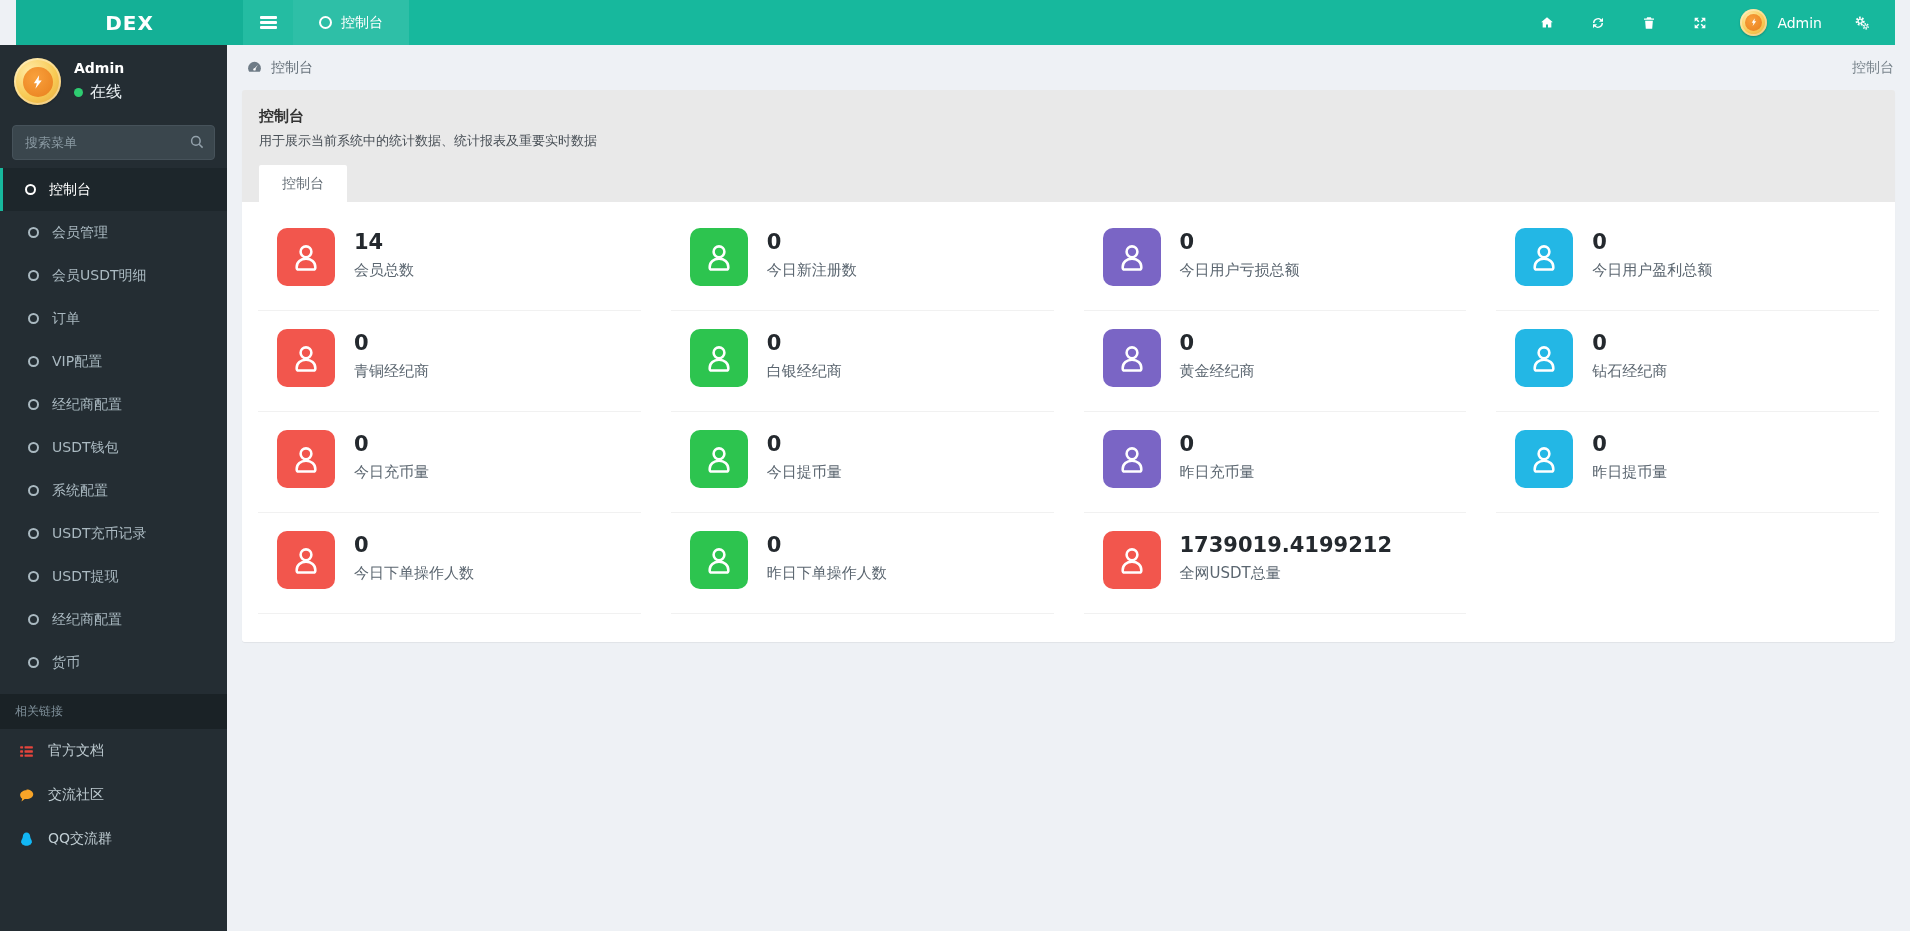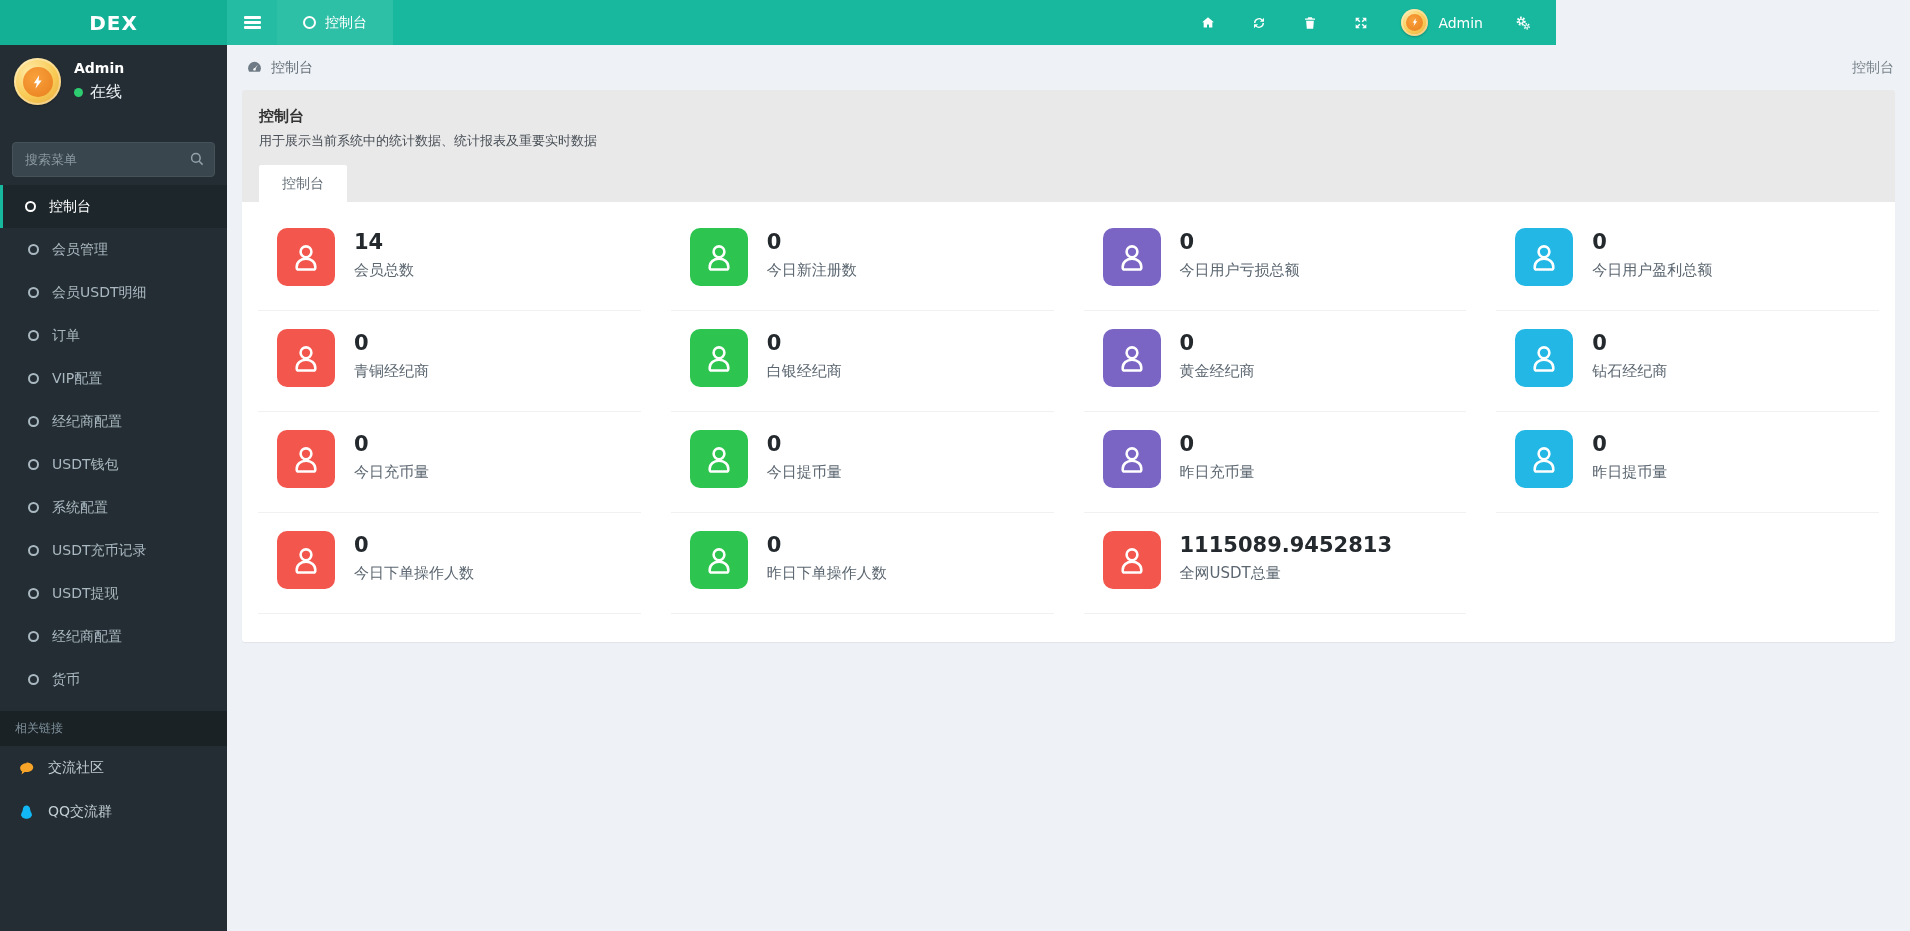"DEX" .topbar { left: 0 -> 16px; width: 1556px -> 1879px }
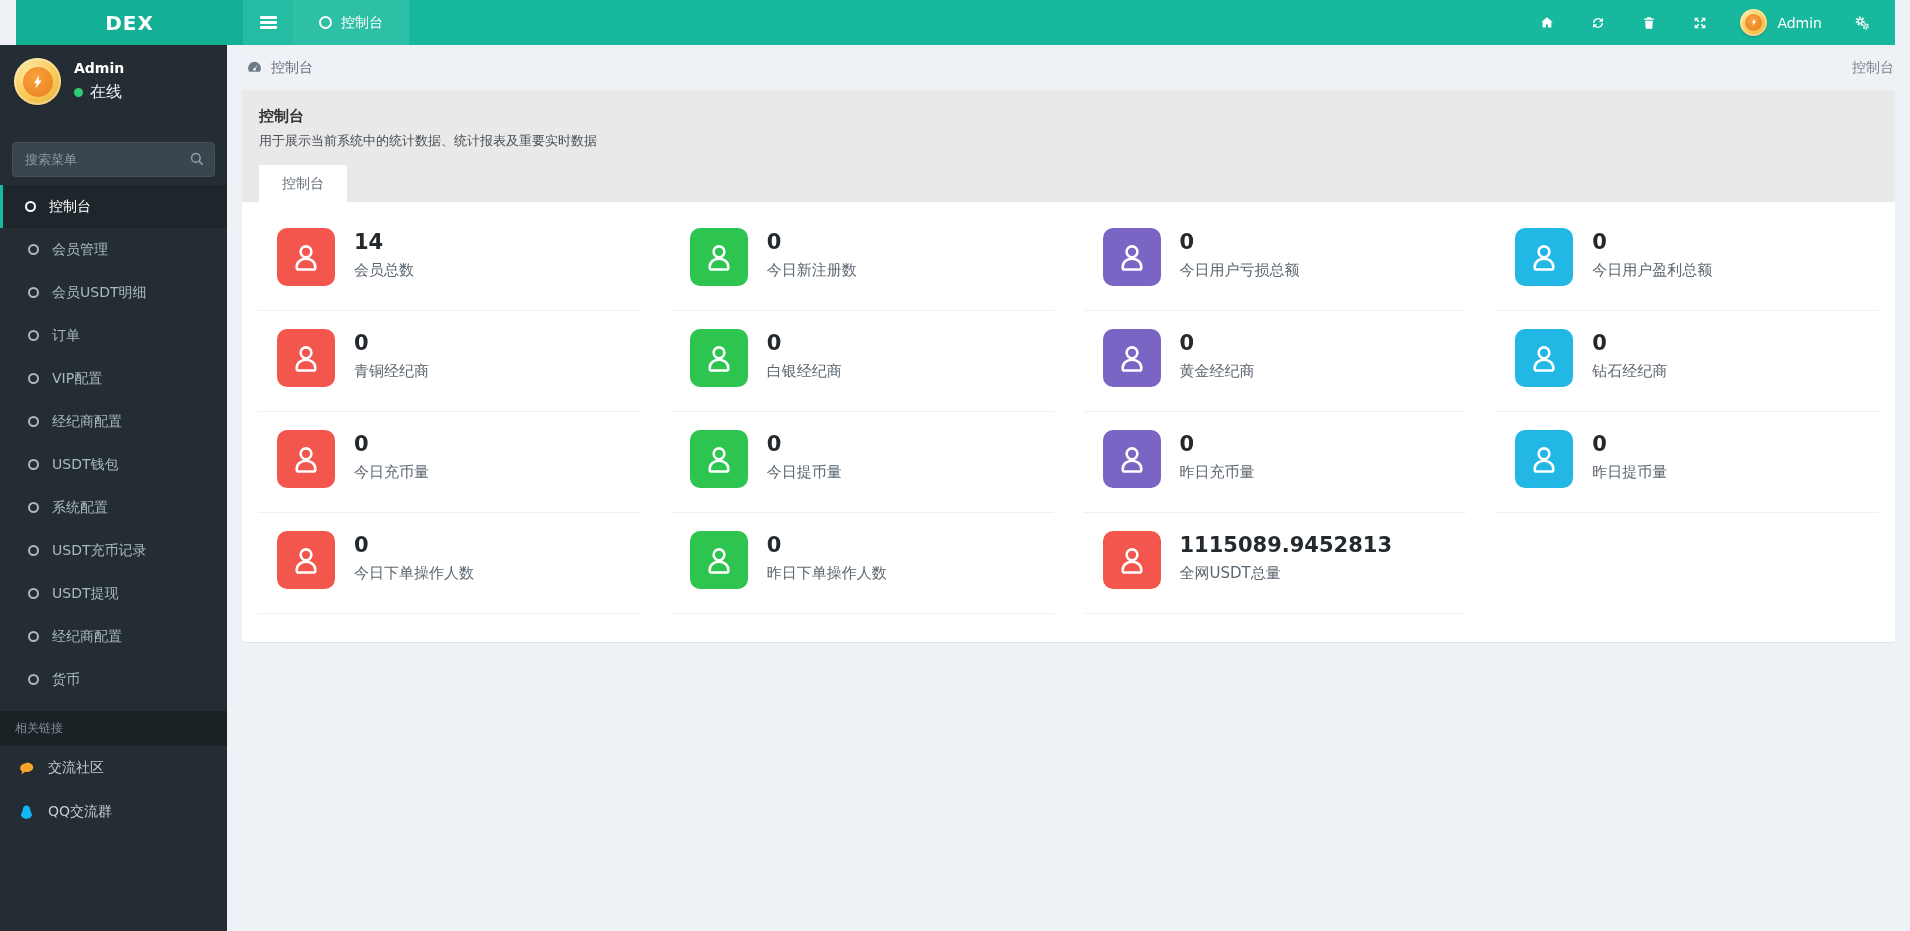"搜索菜单" .side-search { margin: 27px 12px 8px -> 10px 12px 8px }
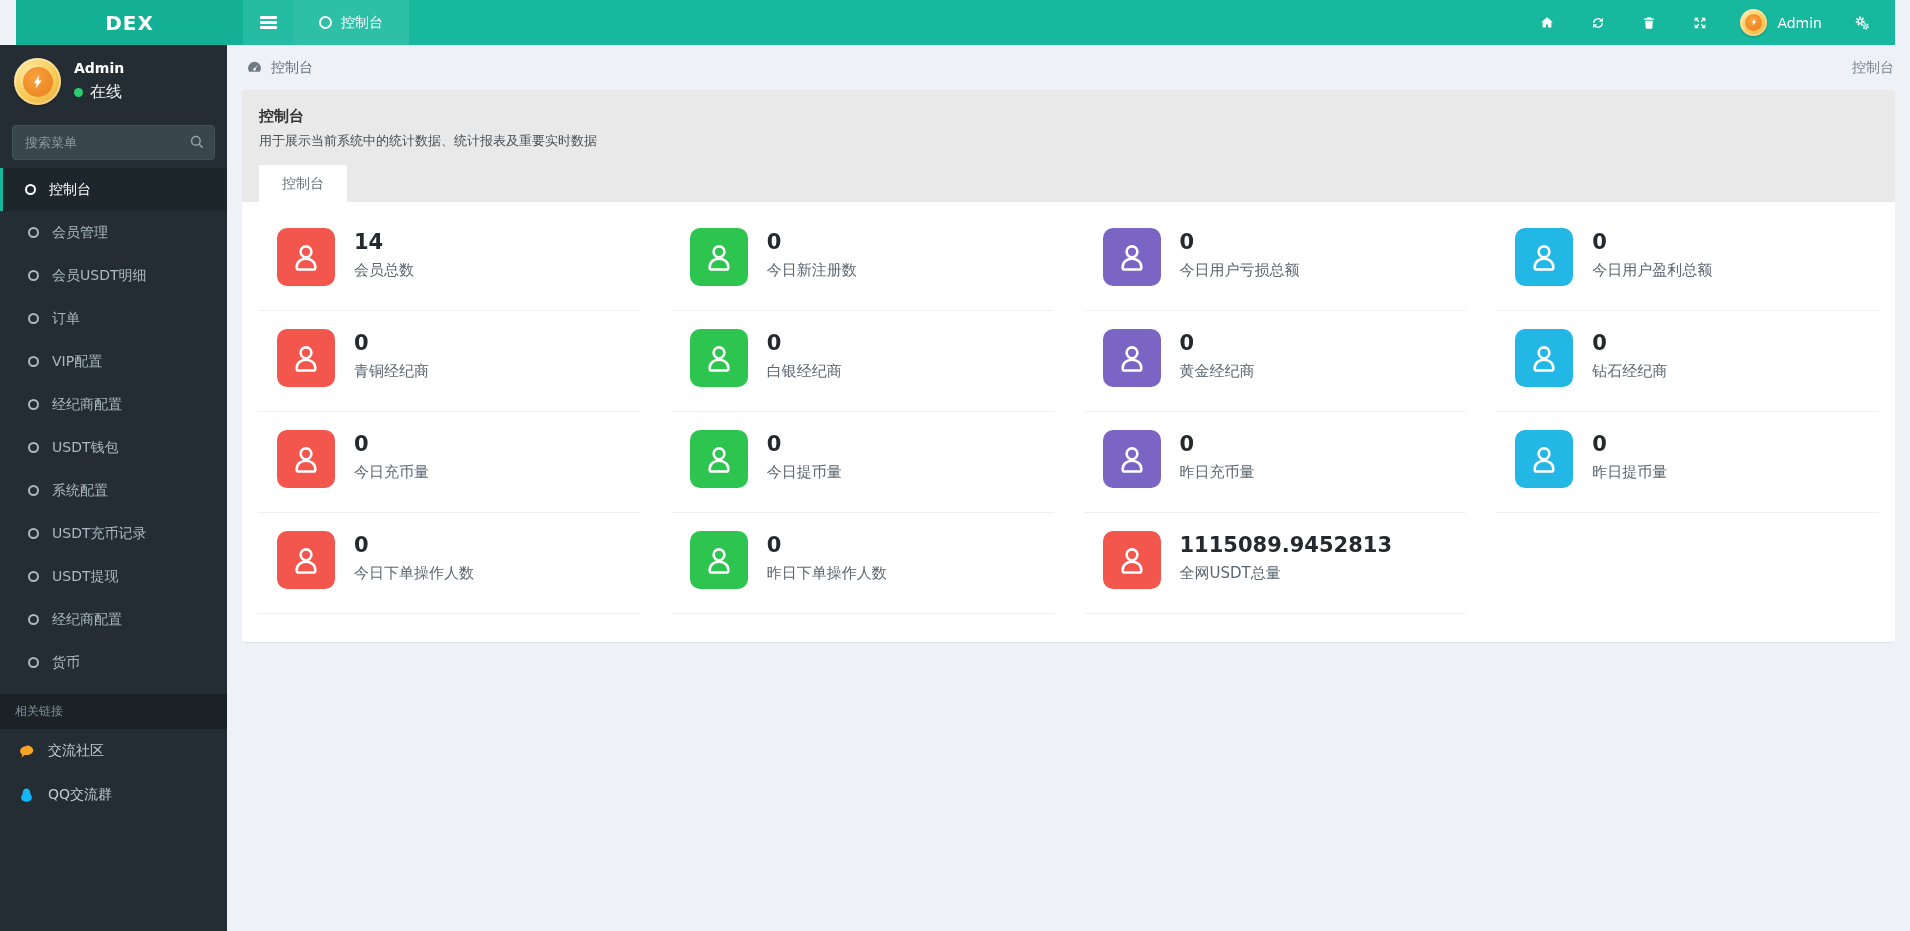"1115089.9452813" div.stat-value { text: 1115089.9452813 -> 1739019.4199212 }
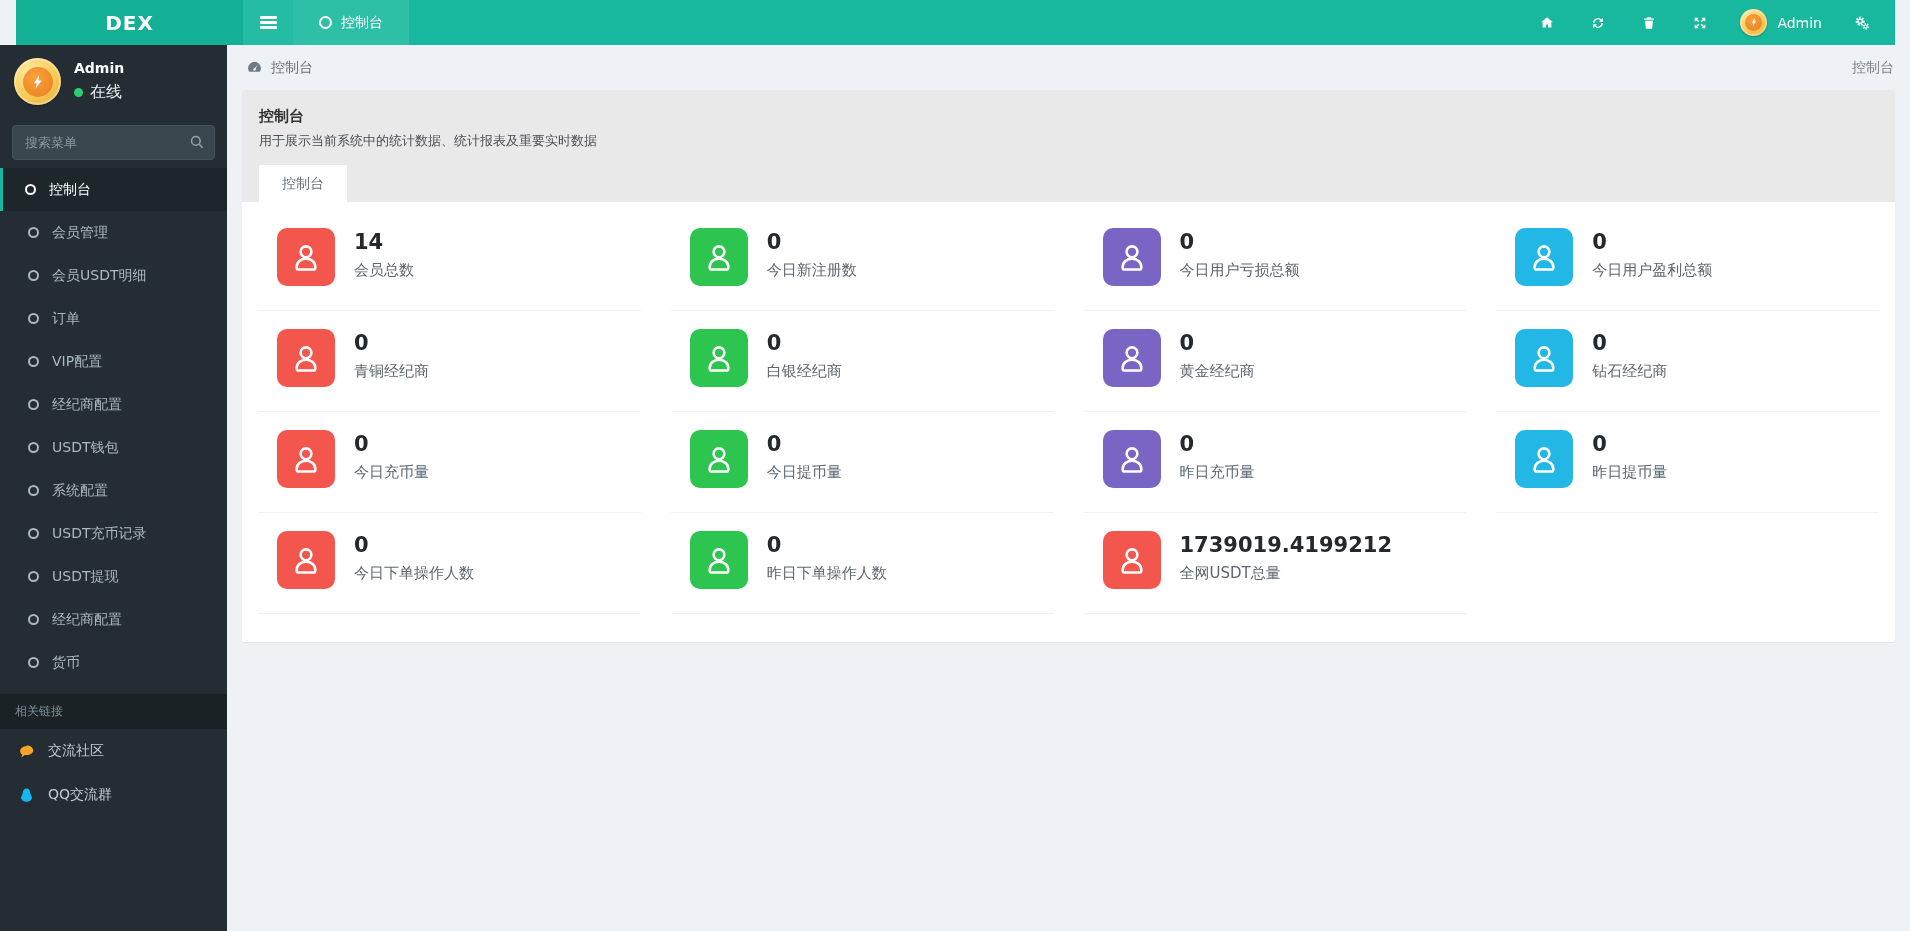"官方文档" div.link-item { html: none -> <div> <svg> <g> <rect></rect> <rect></rect> <rect></rect> <rect></rect> <rect></rect> <rect></rect> </g> </svg> <span>官方文档</span> </div> }
